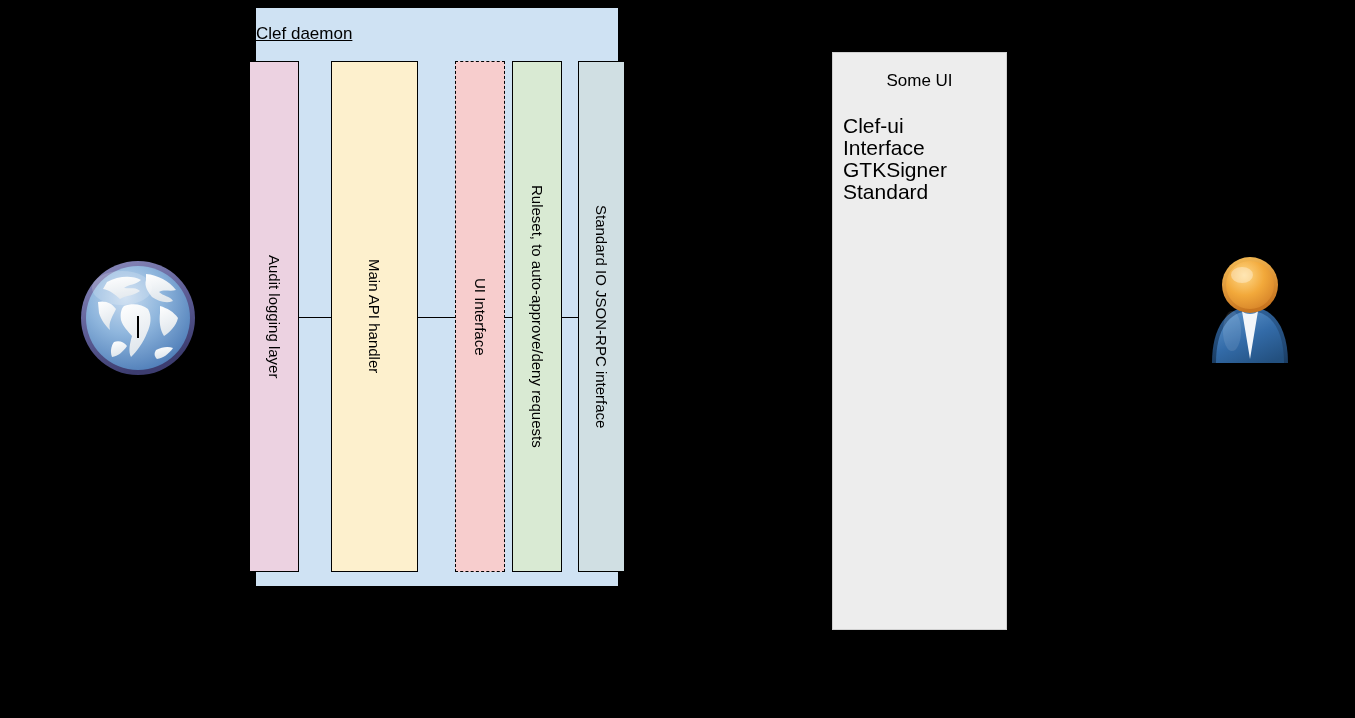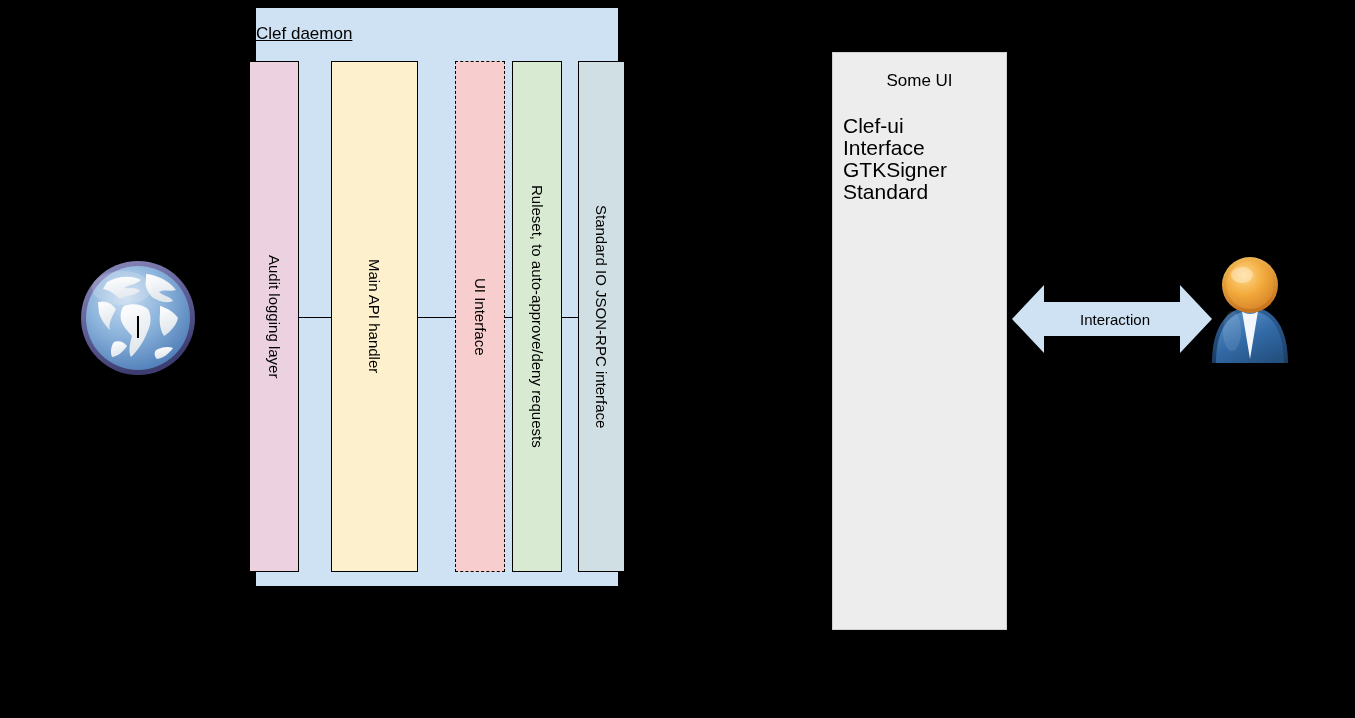"Interaction" div.arrow { html: <div> <svg> <polygon></polygon> </svg> <div> <span>Interaction</span> </div> </div> -> none }
